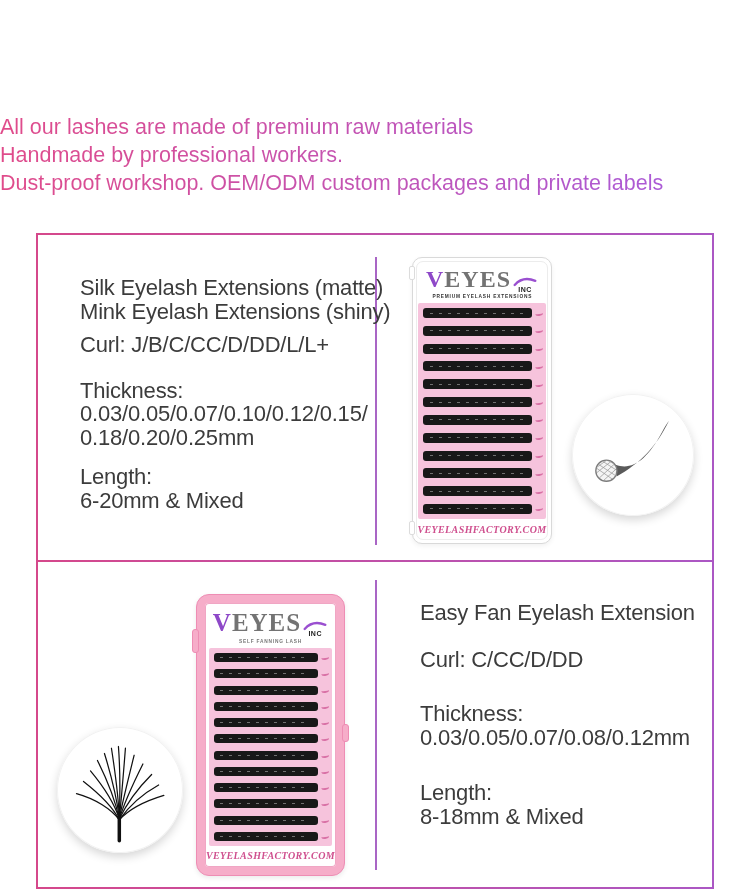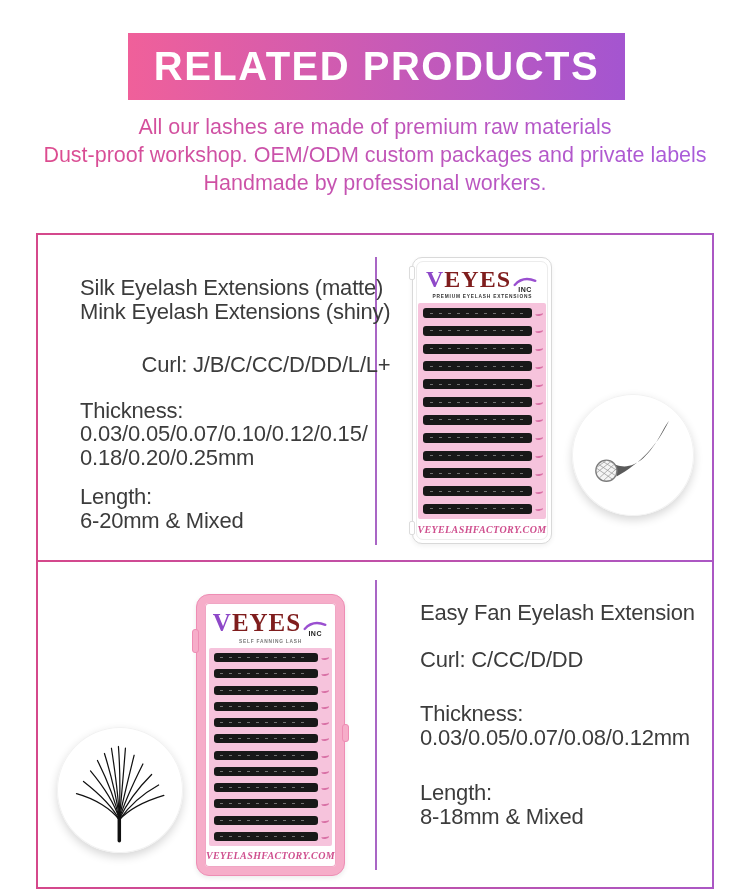"RELATED PRODUCTS" div.banner { html: <div> <div>RELATED PRODUCTS</div> </div> -> none }
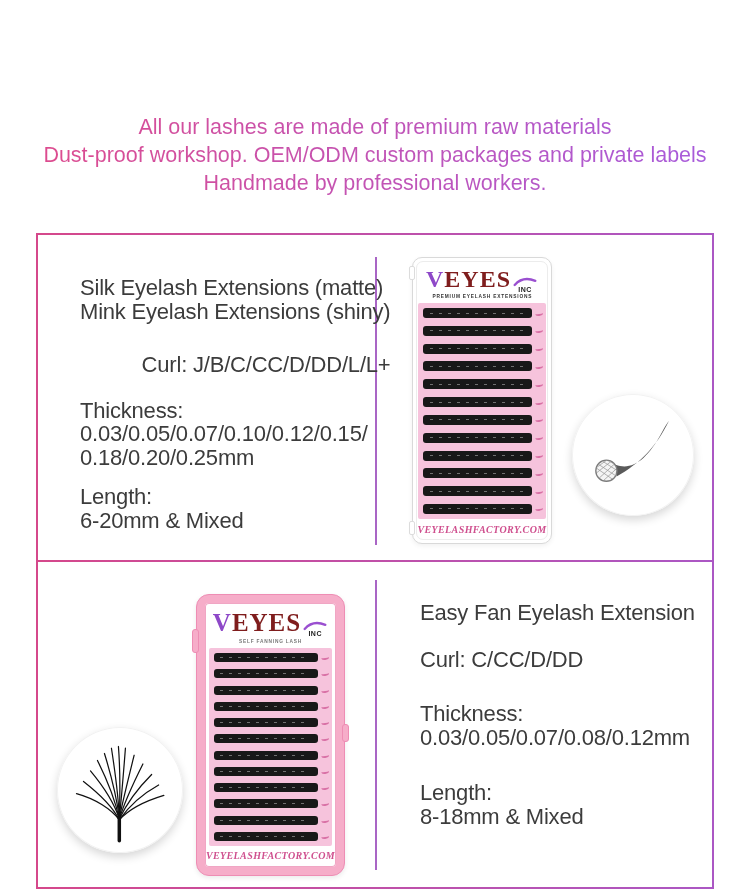"All our lashes are made" .tagline { text-align: center -> left }
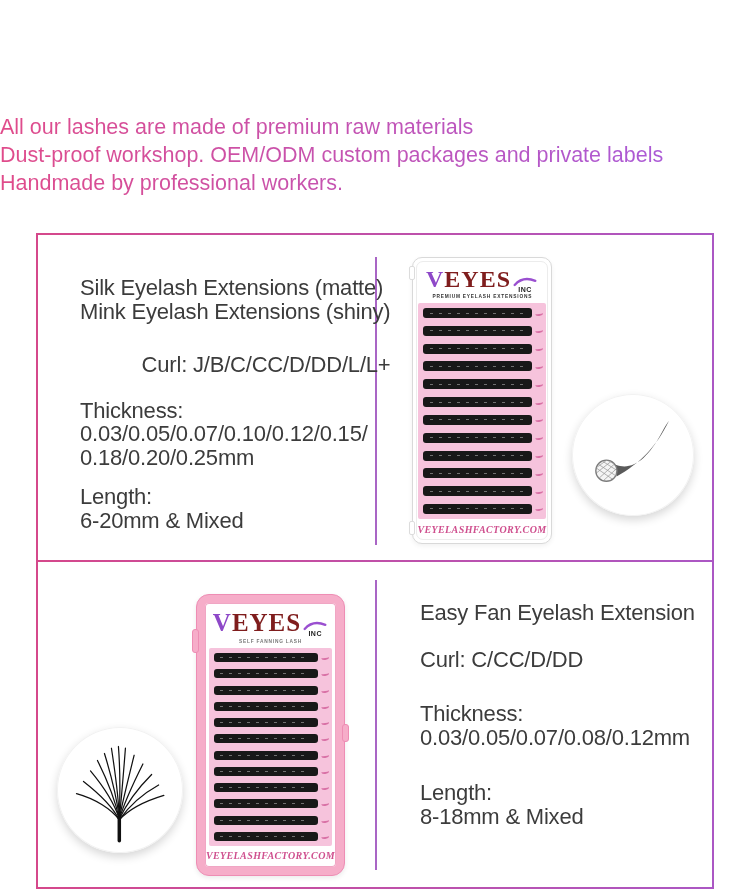"Dust-proof workshop. OEM/ODM custom" div { order: before "Handmade by professional workers." -> after "Handmade by professional workers." }
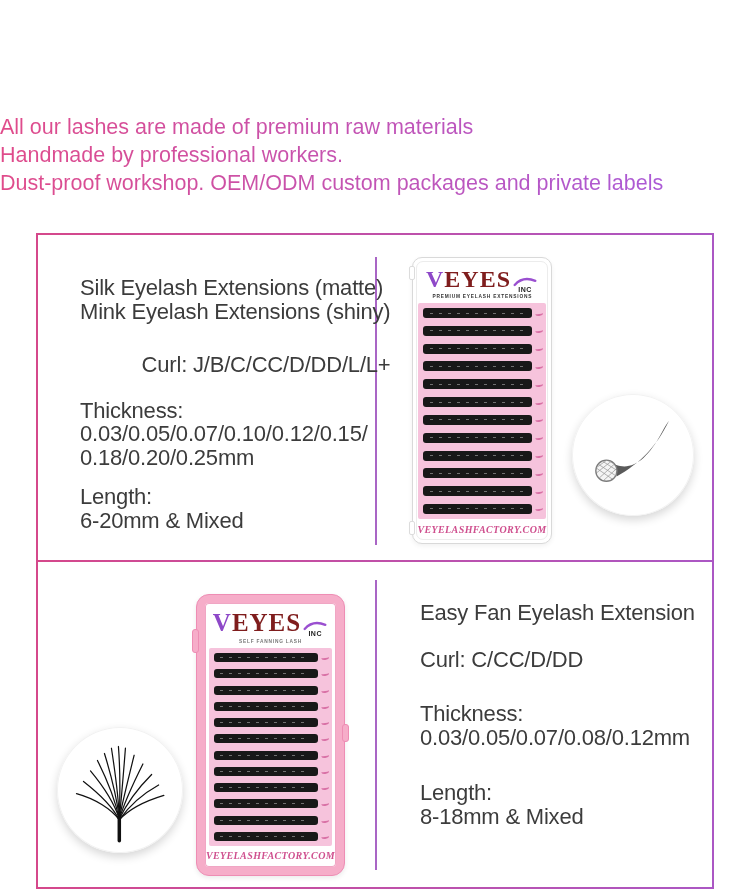"EYES" .brand-rest { color: #7f1d1d -> #737373 }
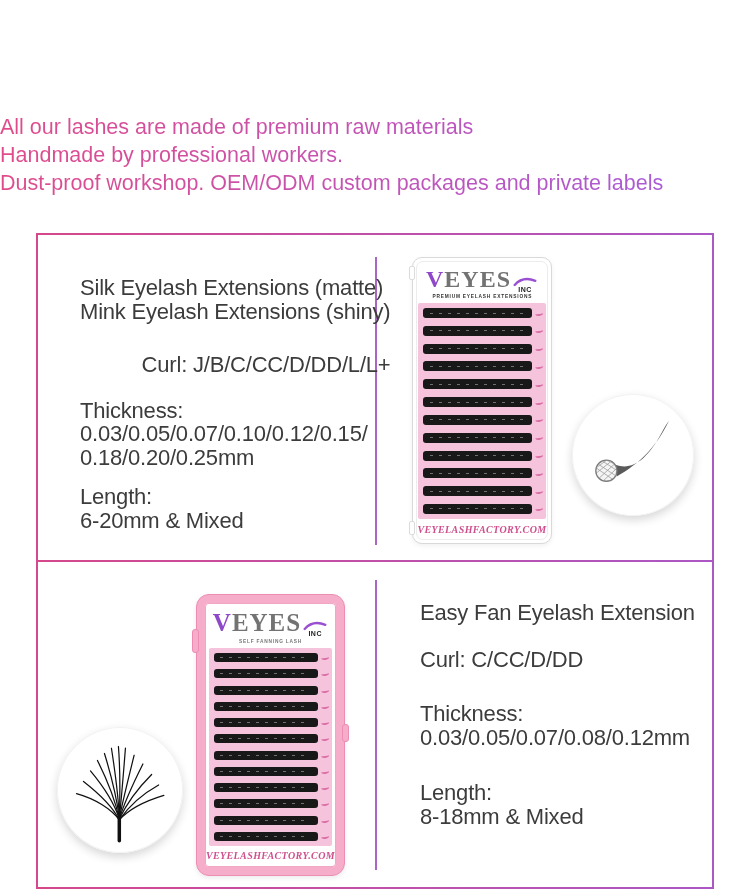"Curl: J/B/C/CC/D/DD/L/L+" .t1 .g2 { margin-top: 30px -> 10px; text-align: right -> none }
